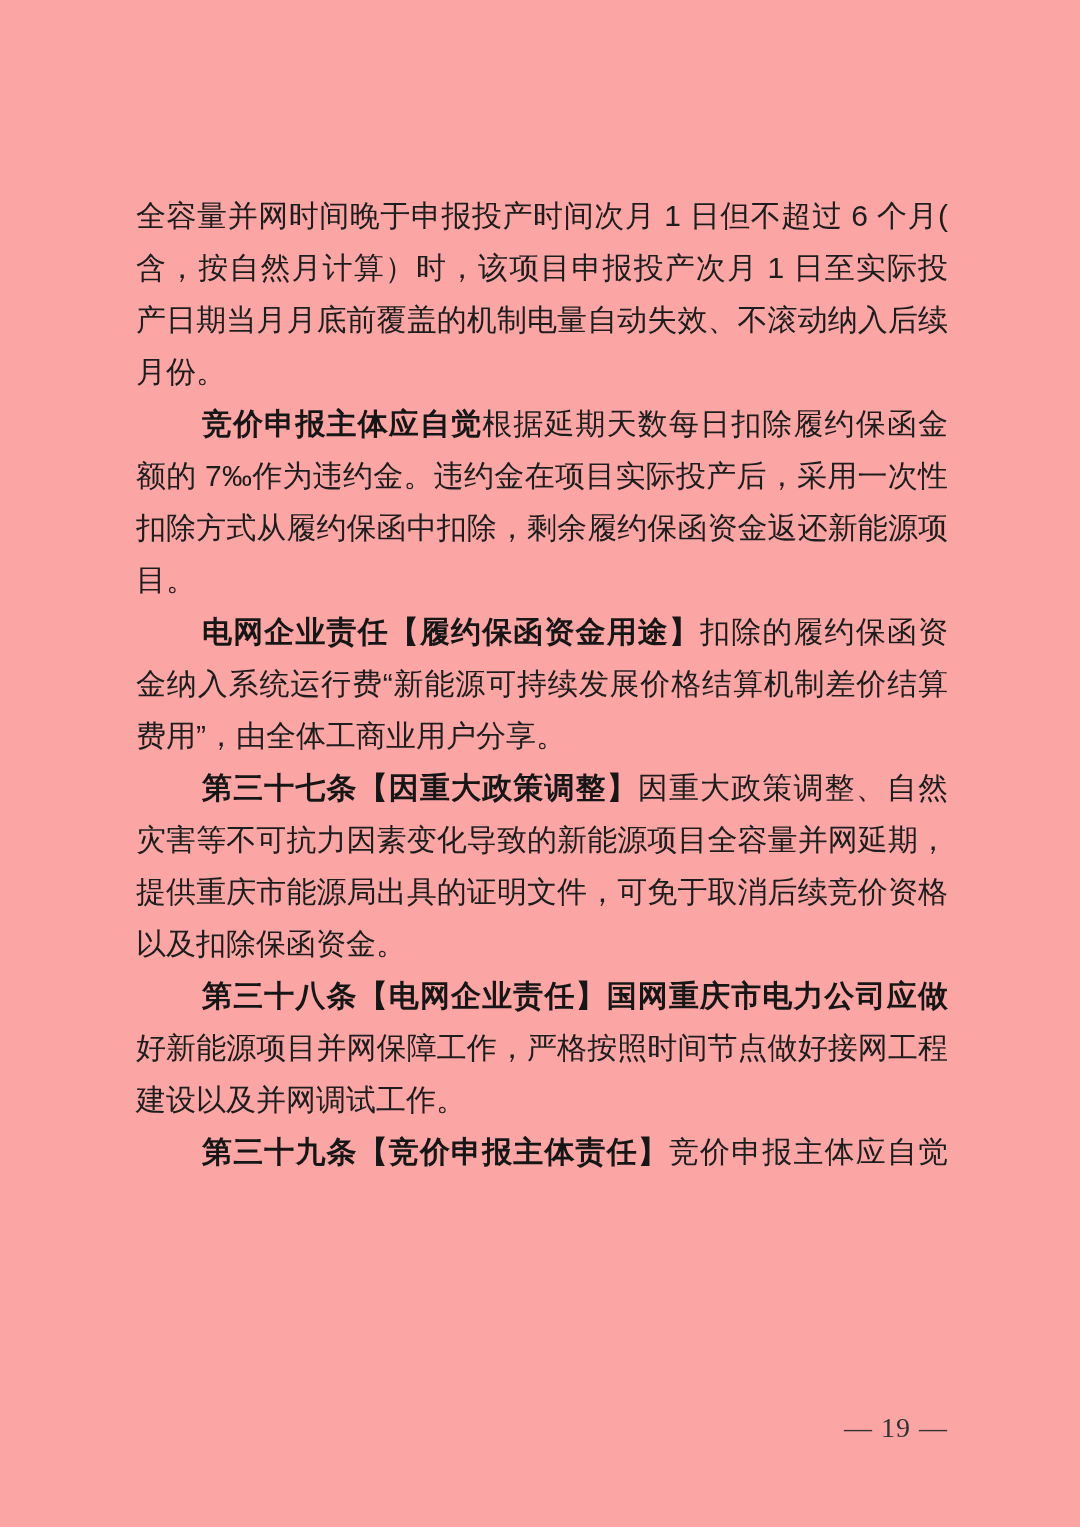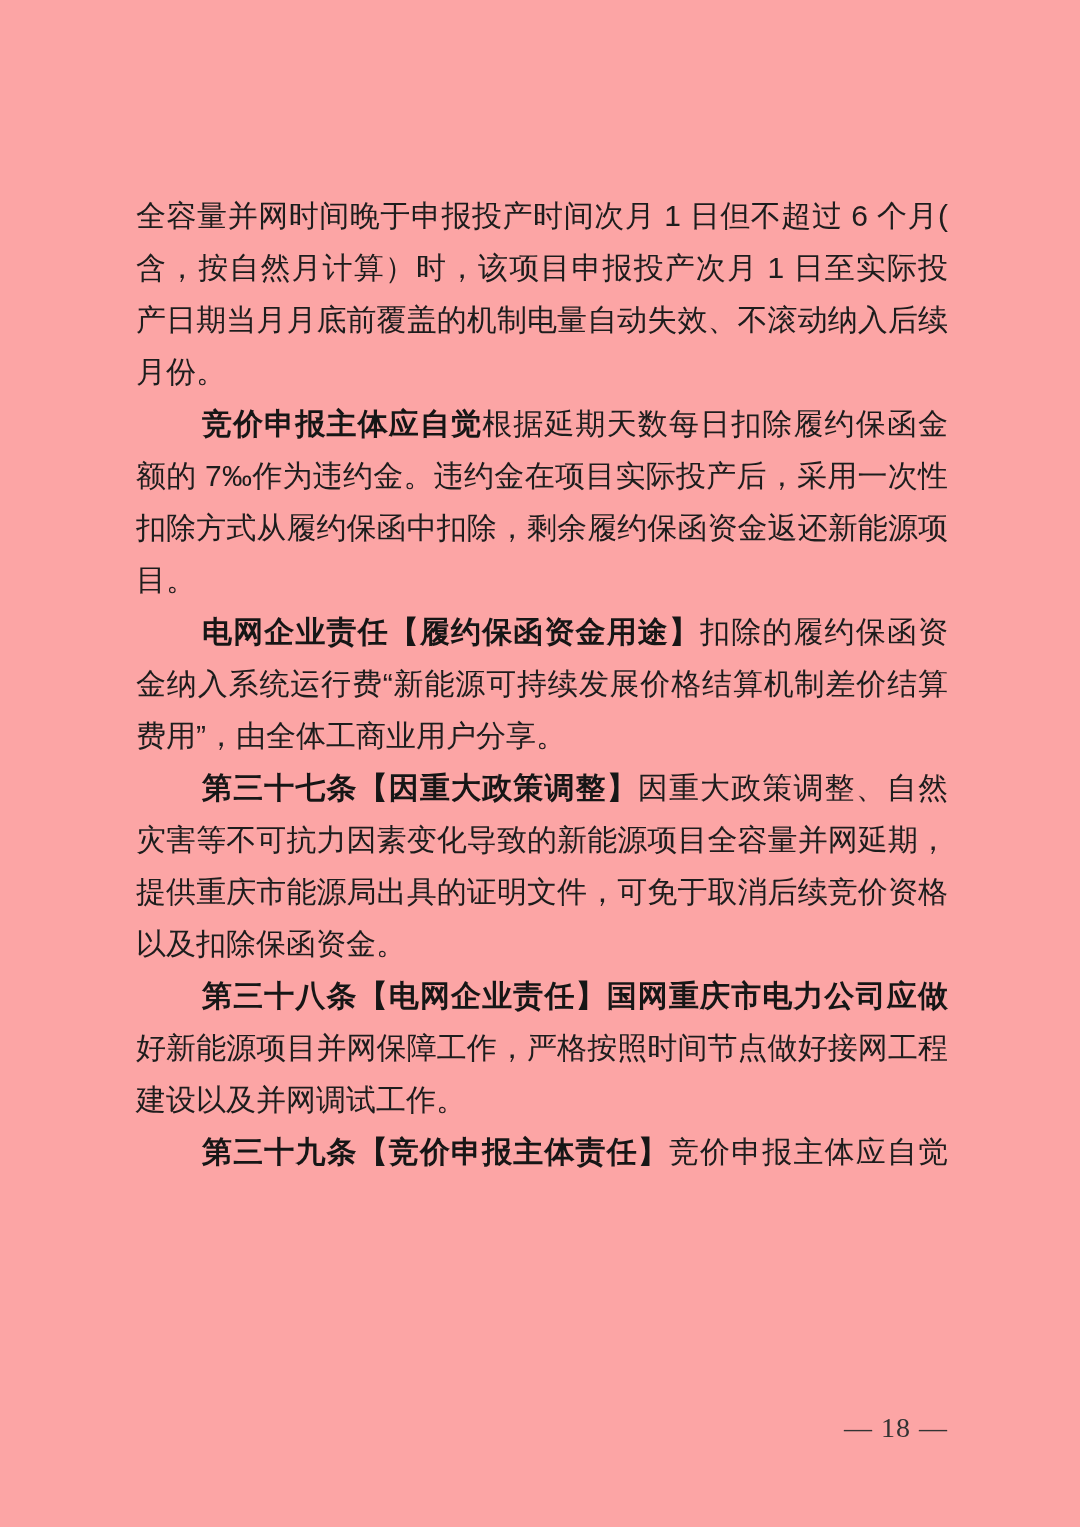"— 18 —" div.page-number { text: 18 -> 19 }
